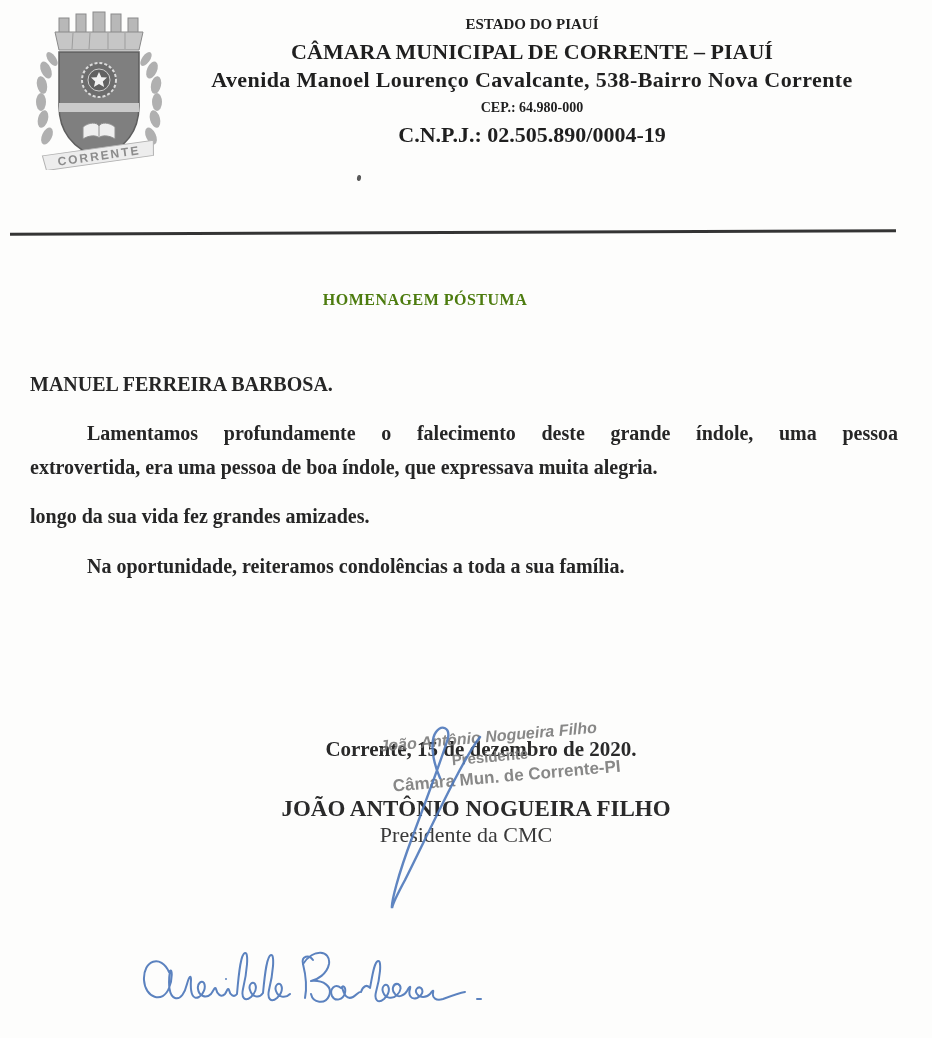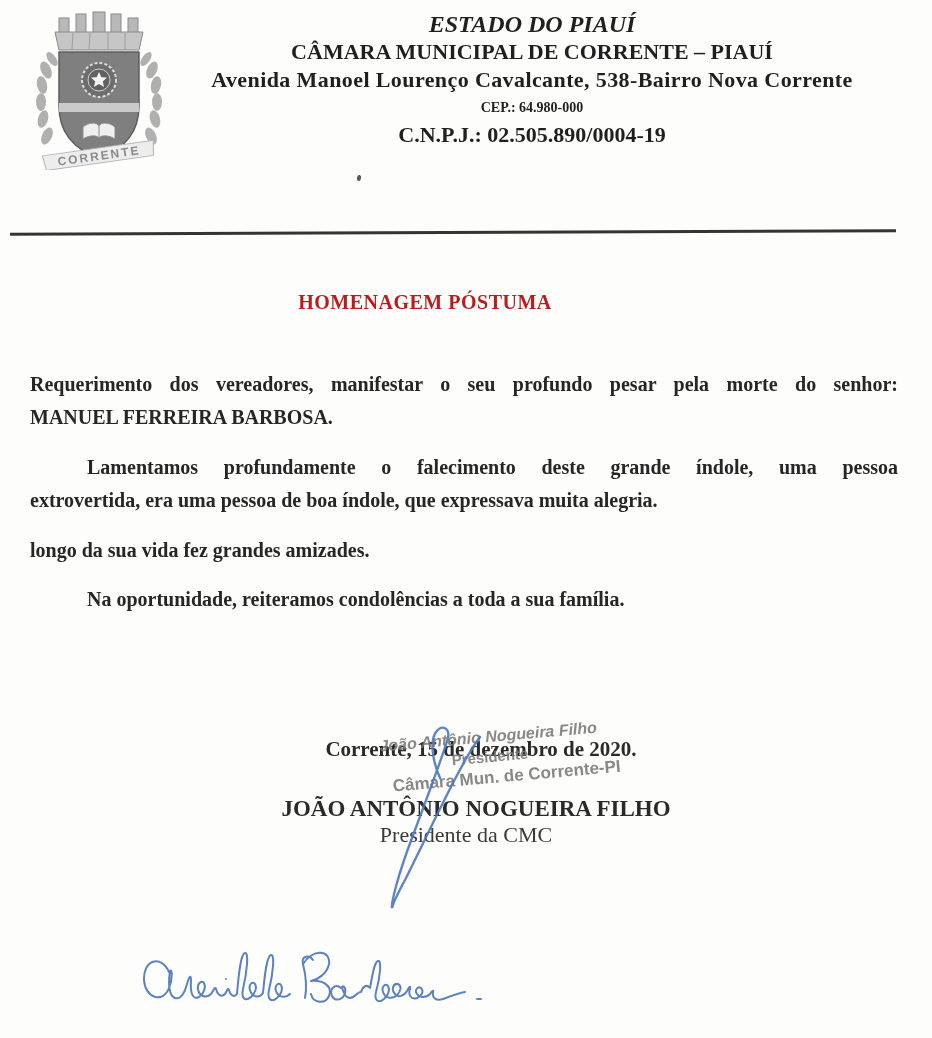"ESTADO DO PIAUÍ" .org-line.l1 { font-size: 24px -> 15px; font-style: italic -> none }
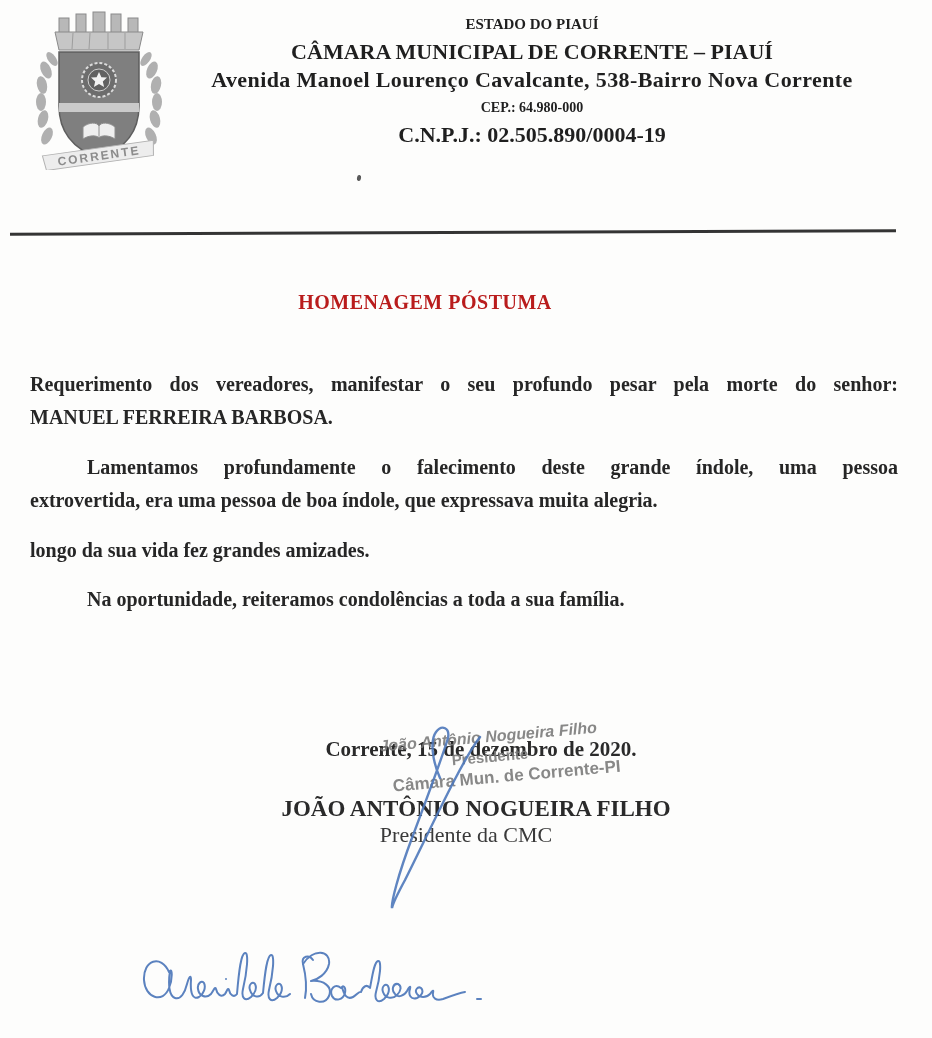"HOMENAGEM PÓSTUMA" .doc-title { color: #b91c1c -> #4d7c0f; font-size: 20px -> 16px }
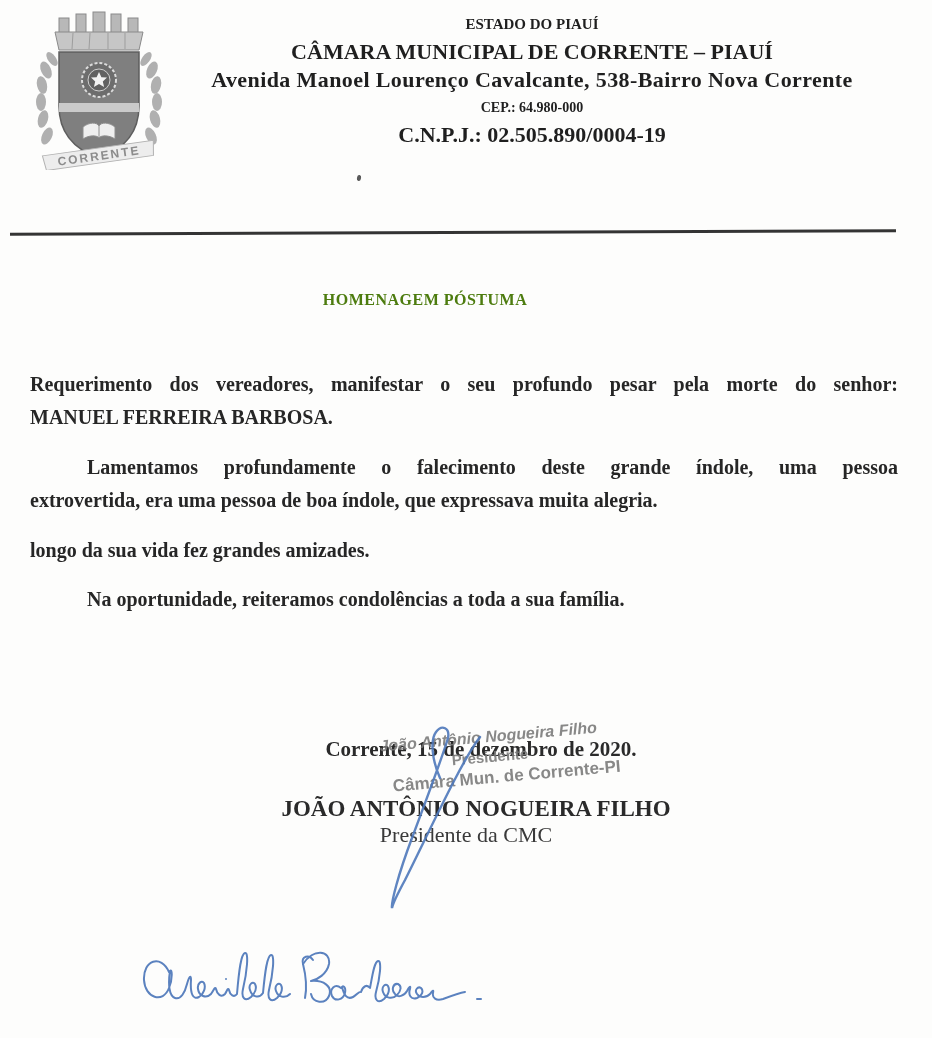"Requerimento dos vereadores, manifestar" span.pline { html: <span>Requerimento dos vereadores, manifestar o seu profundo pesar pela morte do senhor:</span> -> none }
